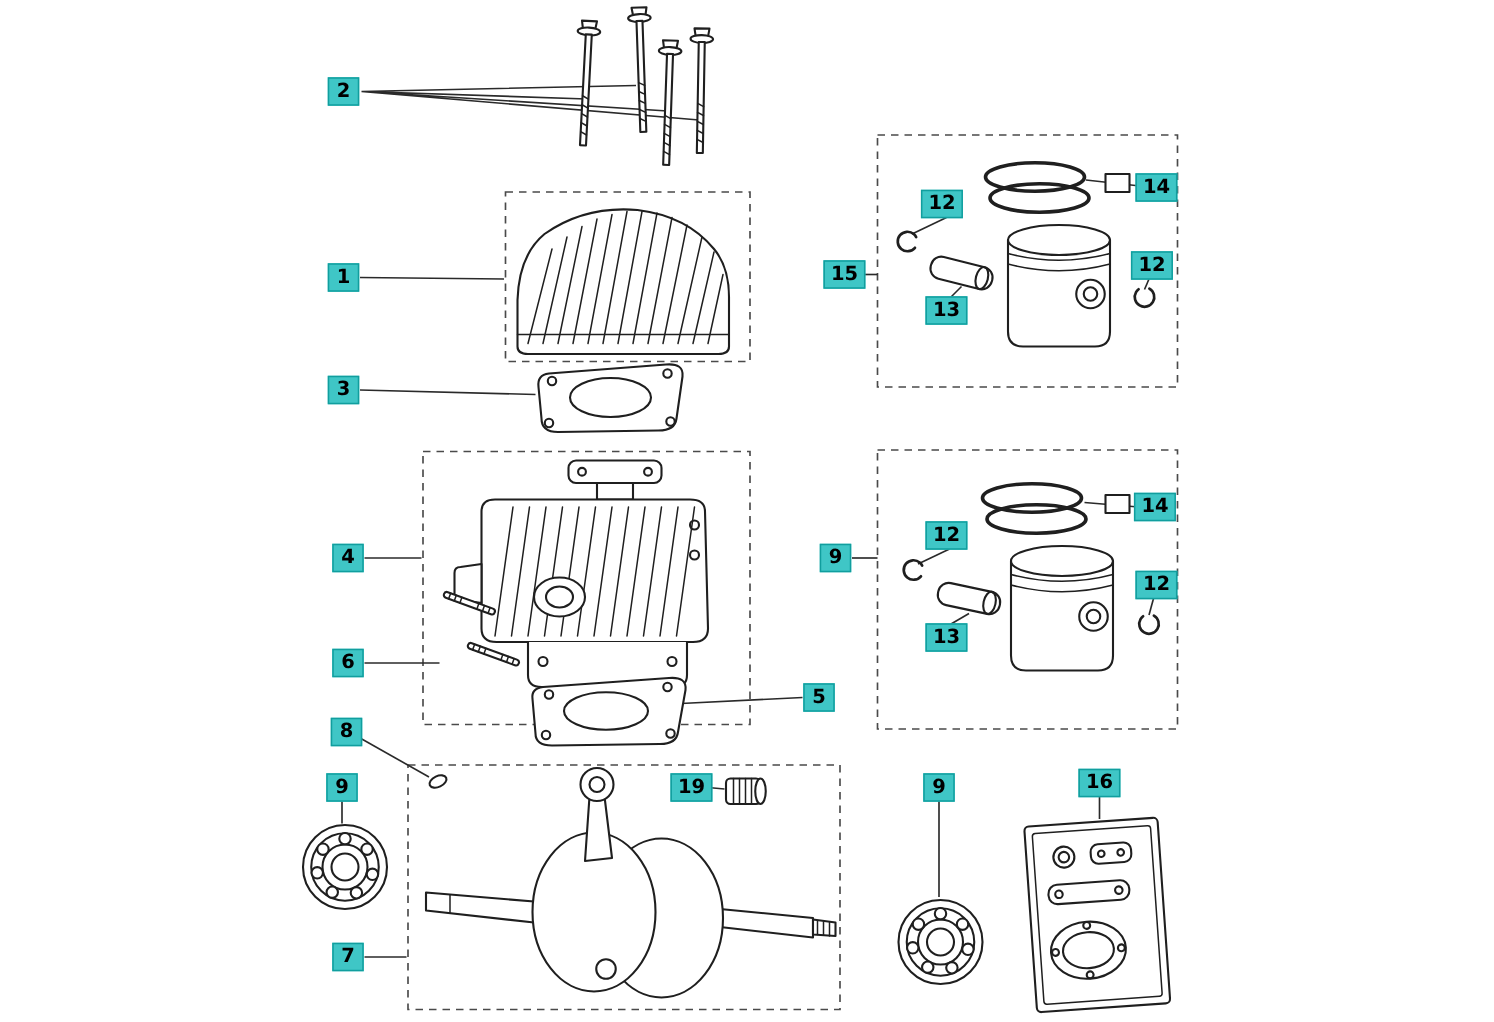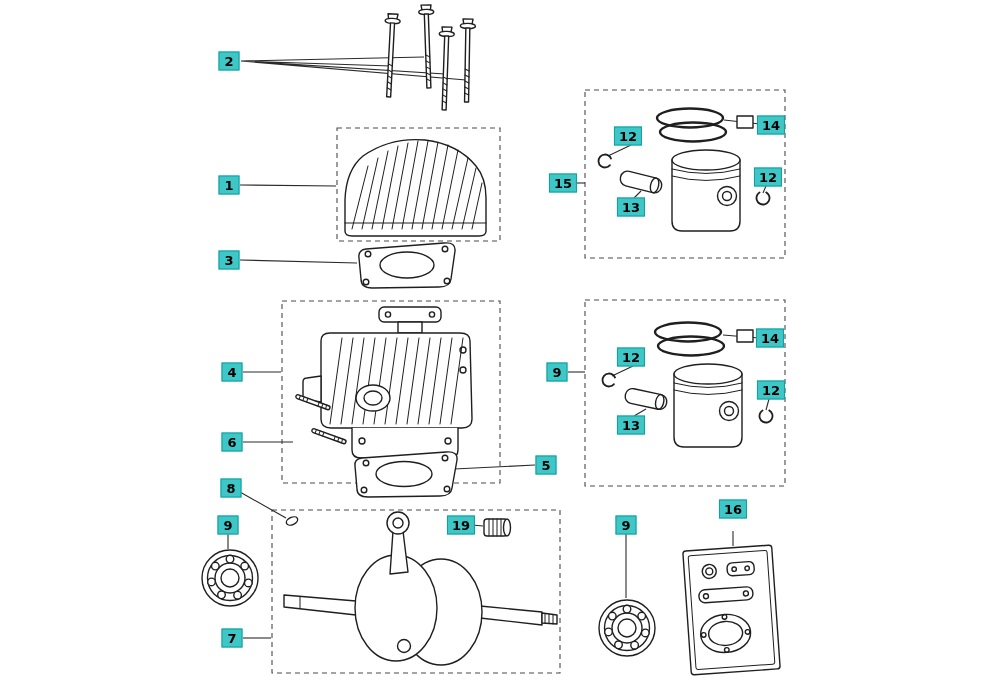"16" div.callout { top: 509px -> 522px }
